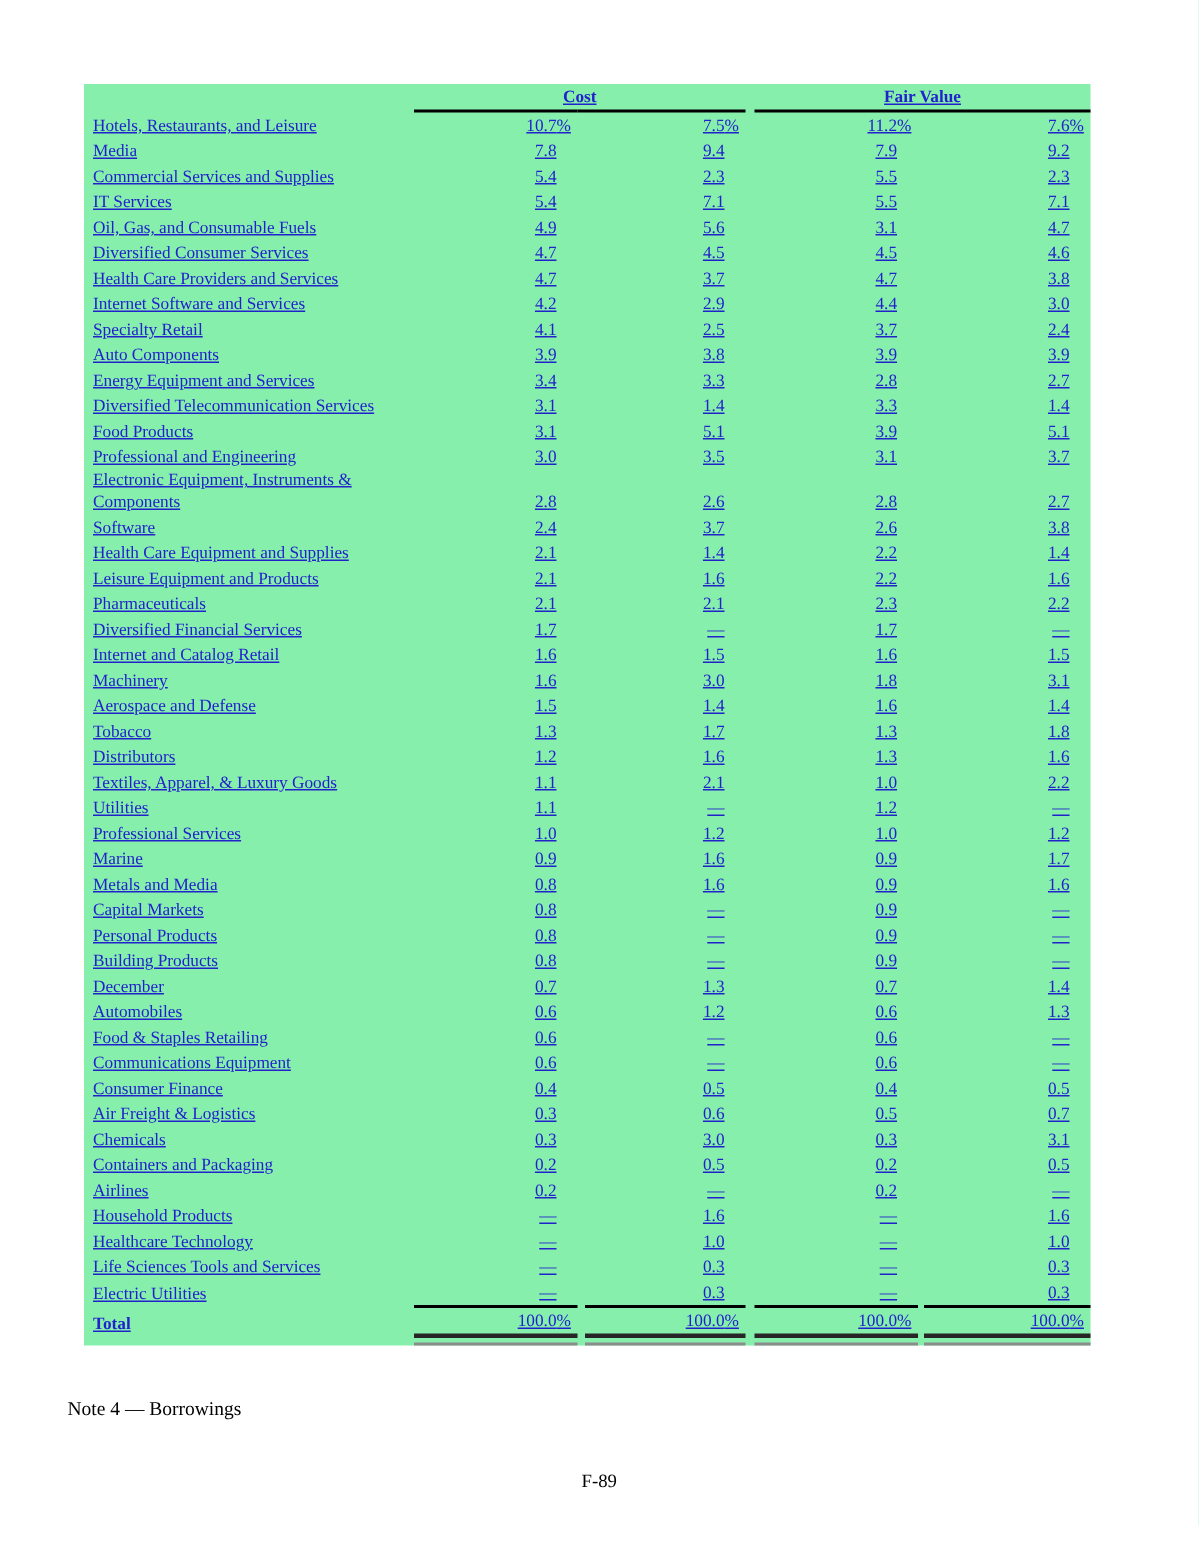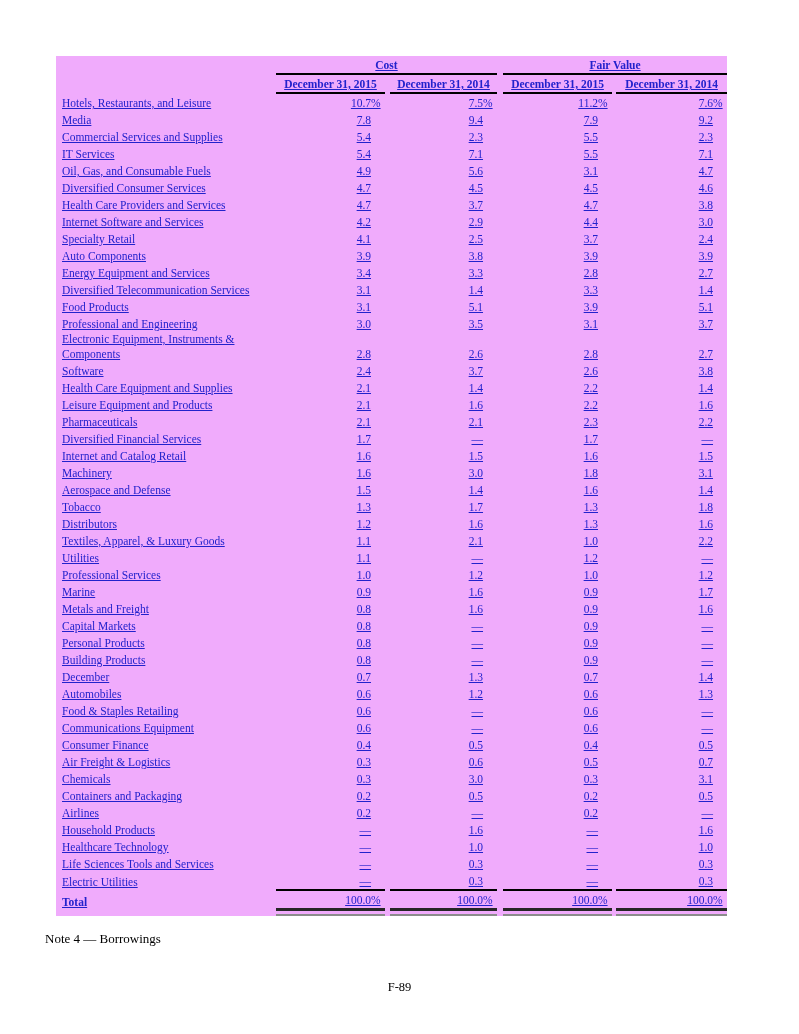"Cost" table.conc { background: #f0abfc -> #86efac }
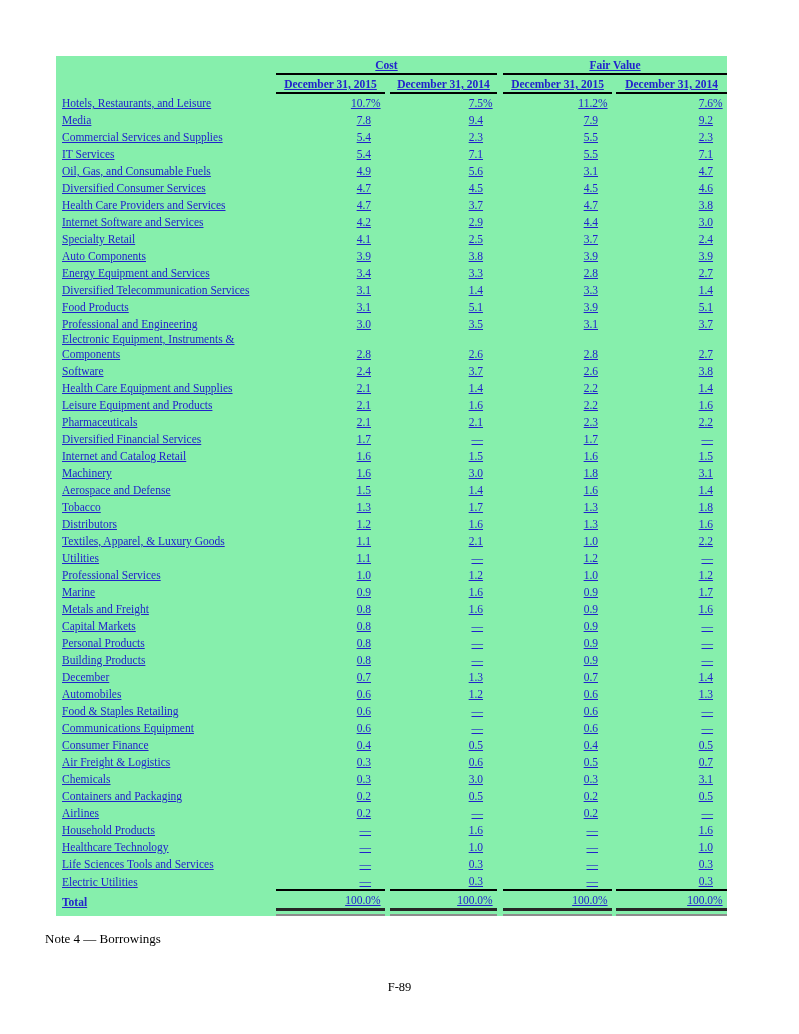"December 31, 2015" tr { html: <tr> <td></td> <td> <span>December 31, 2015</span> </td> <td></td> <td> <span>December 31, 2014</span> </td> <td></td> <td> <span>December 31, 2015</span> </td> <td></td> <td> <span>December 31, 2014</span> </td> </tr> -> none }
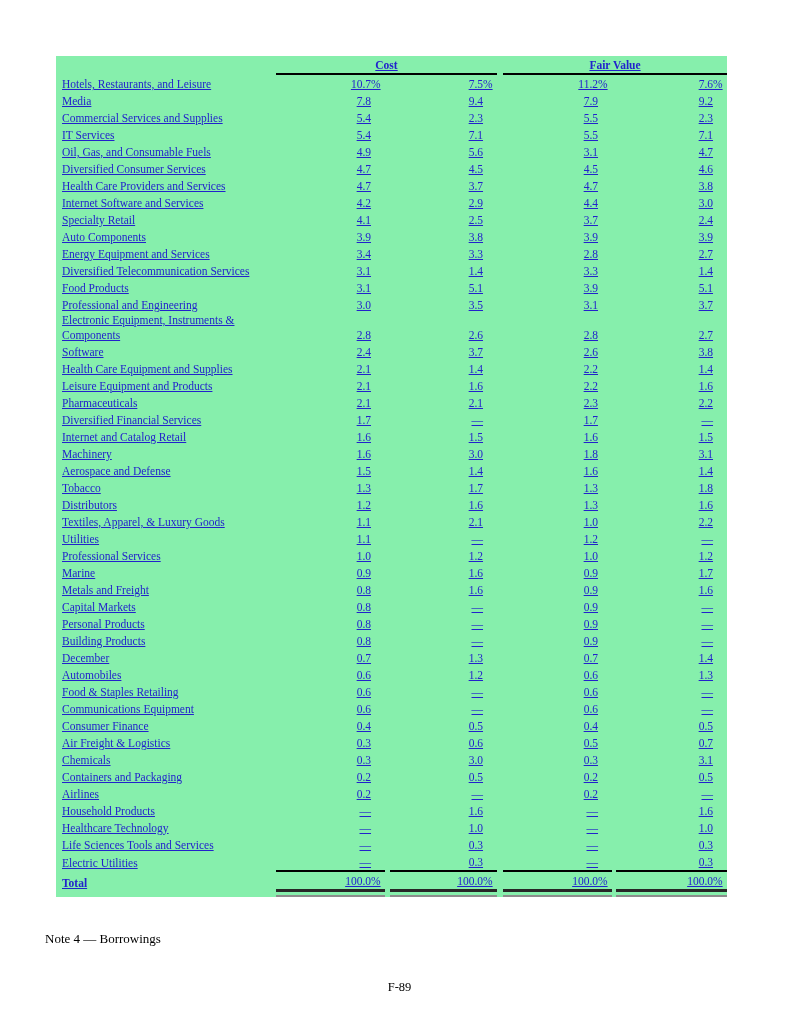"Metals and Freight" span.lnk { text: Freight -> Media }
